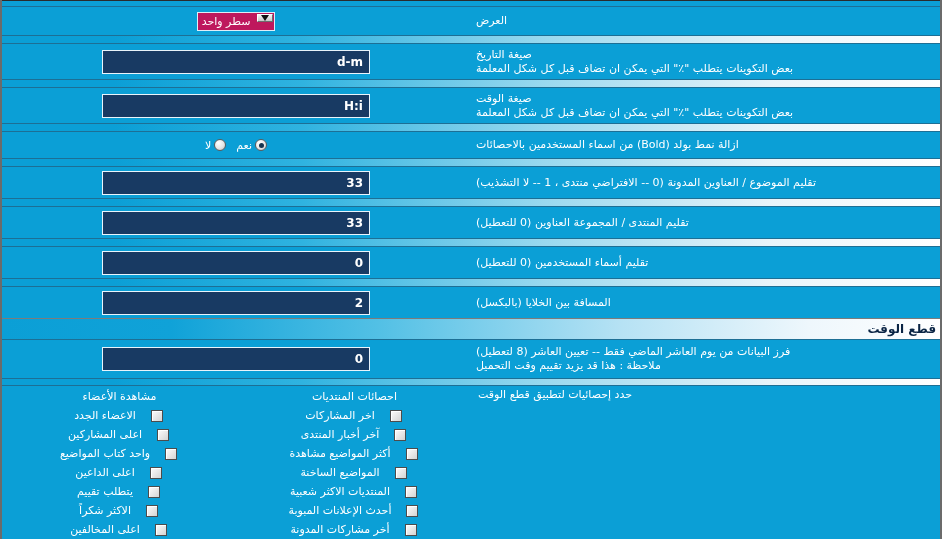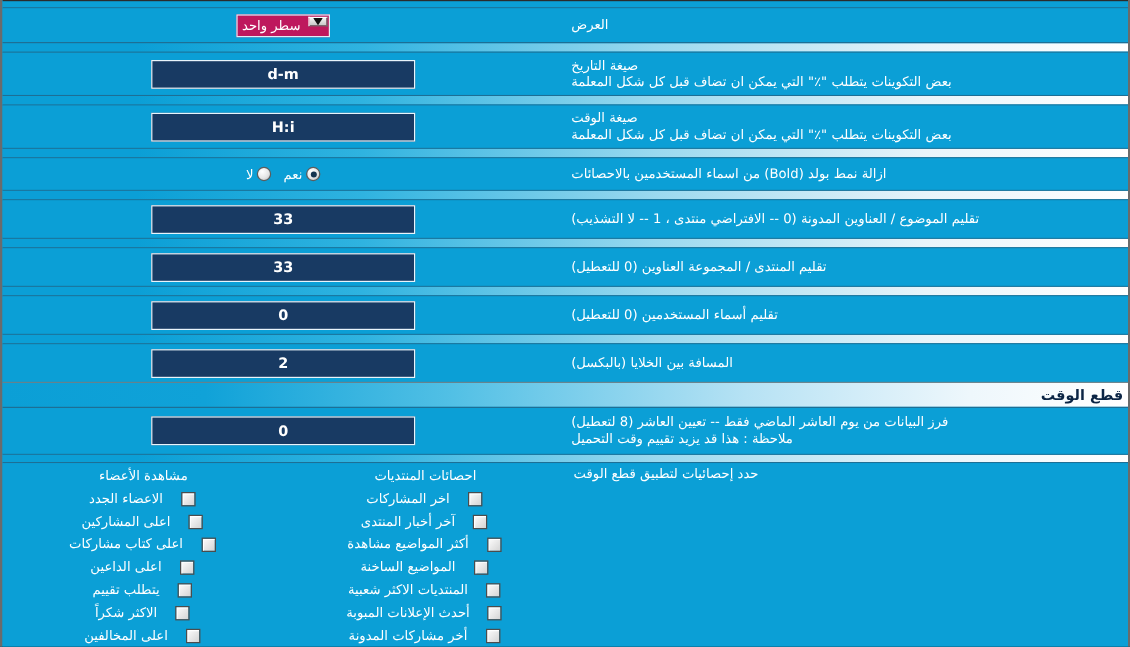"d-m" .txt { text-align: center -> right; width: 220px -> 268px }
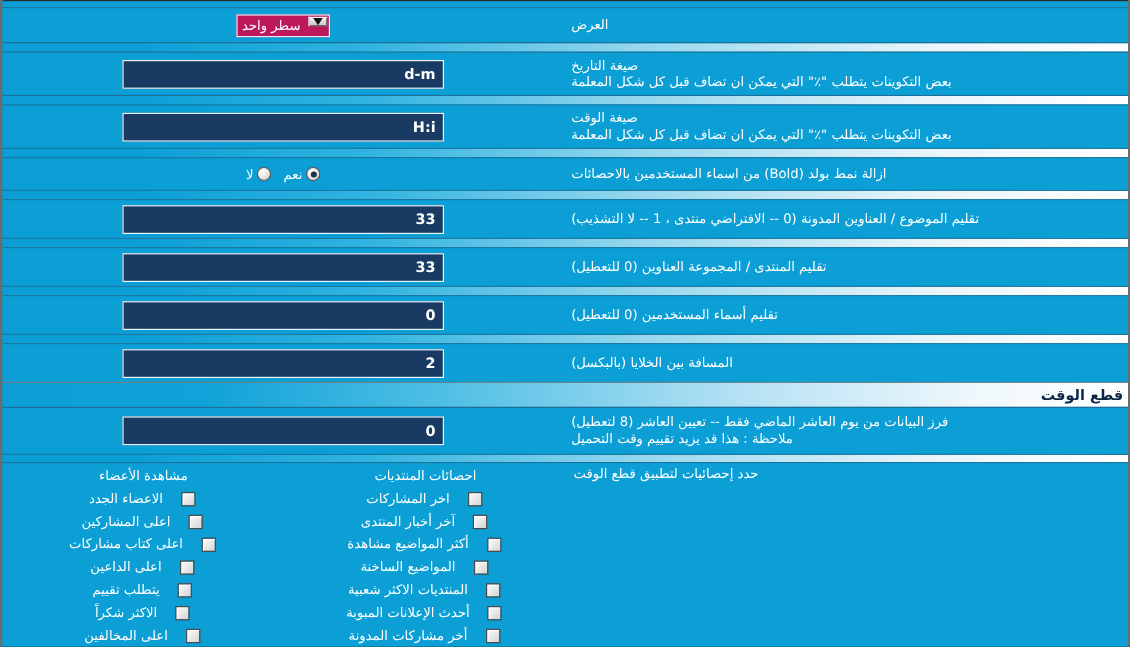"اعلى كتاب مشاركات" span.cb-label { text: اعلى كتاب مشاركات -> واحد كتاب المواضيع }
